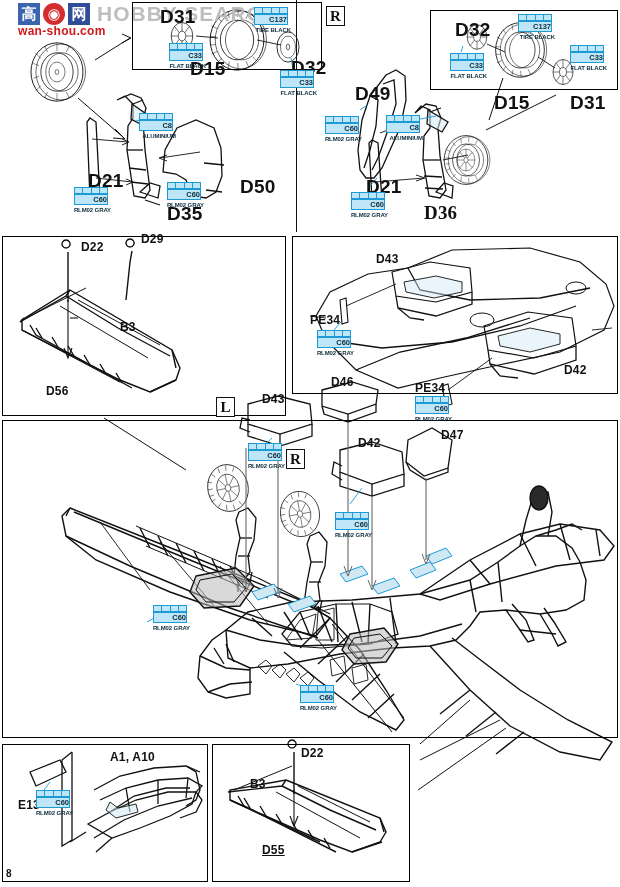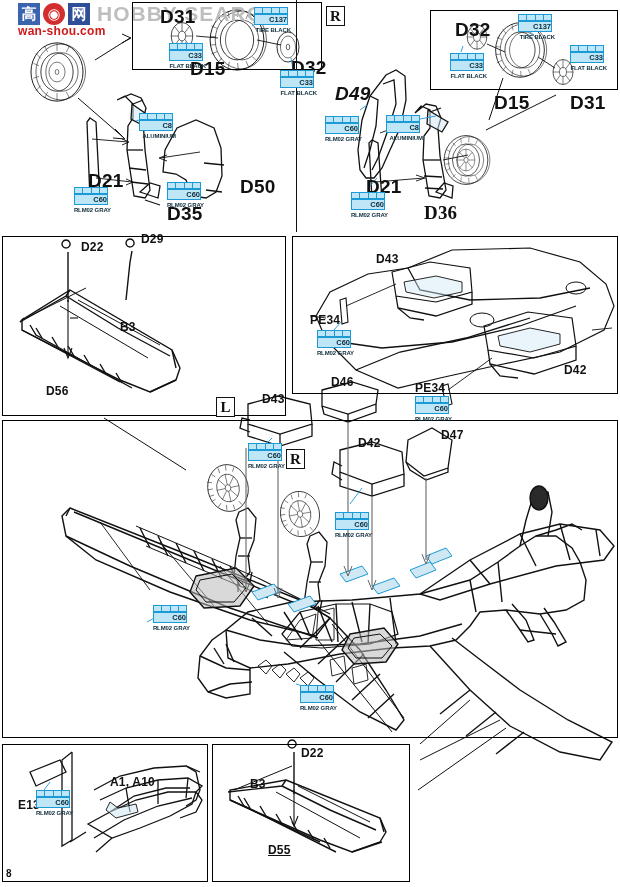"D49" div.plabel { font-style: italic -> none; left: 323px -> 343px }
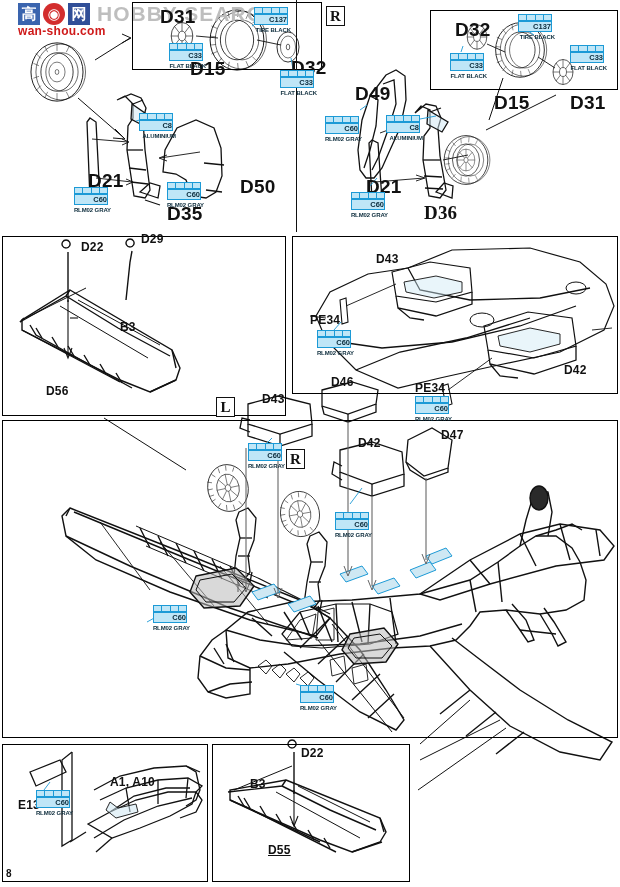"A1, A10" div.plabel { top: 775px -> 750px }
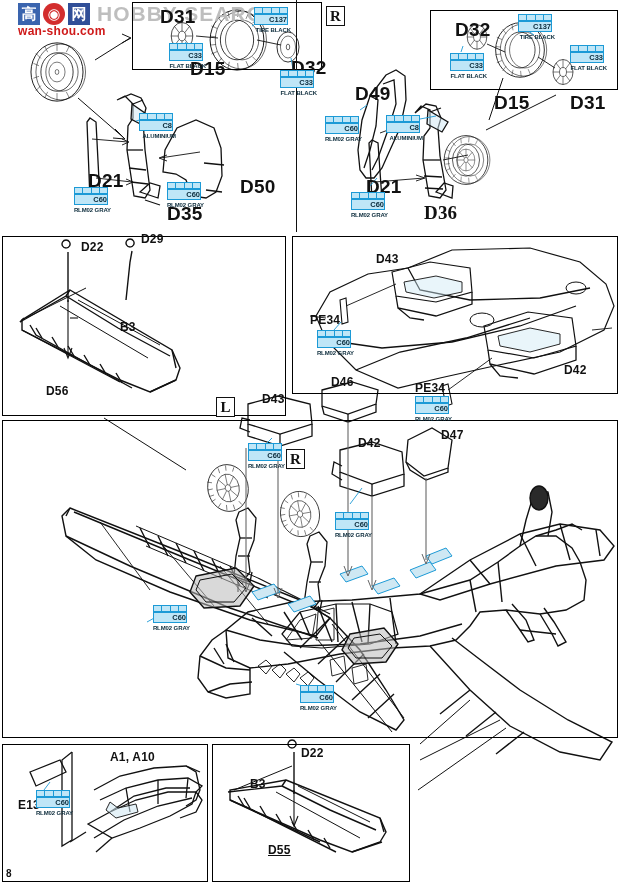"D55" div.plabel { left: 268px -> 262px }
